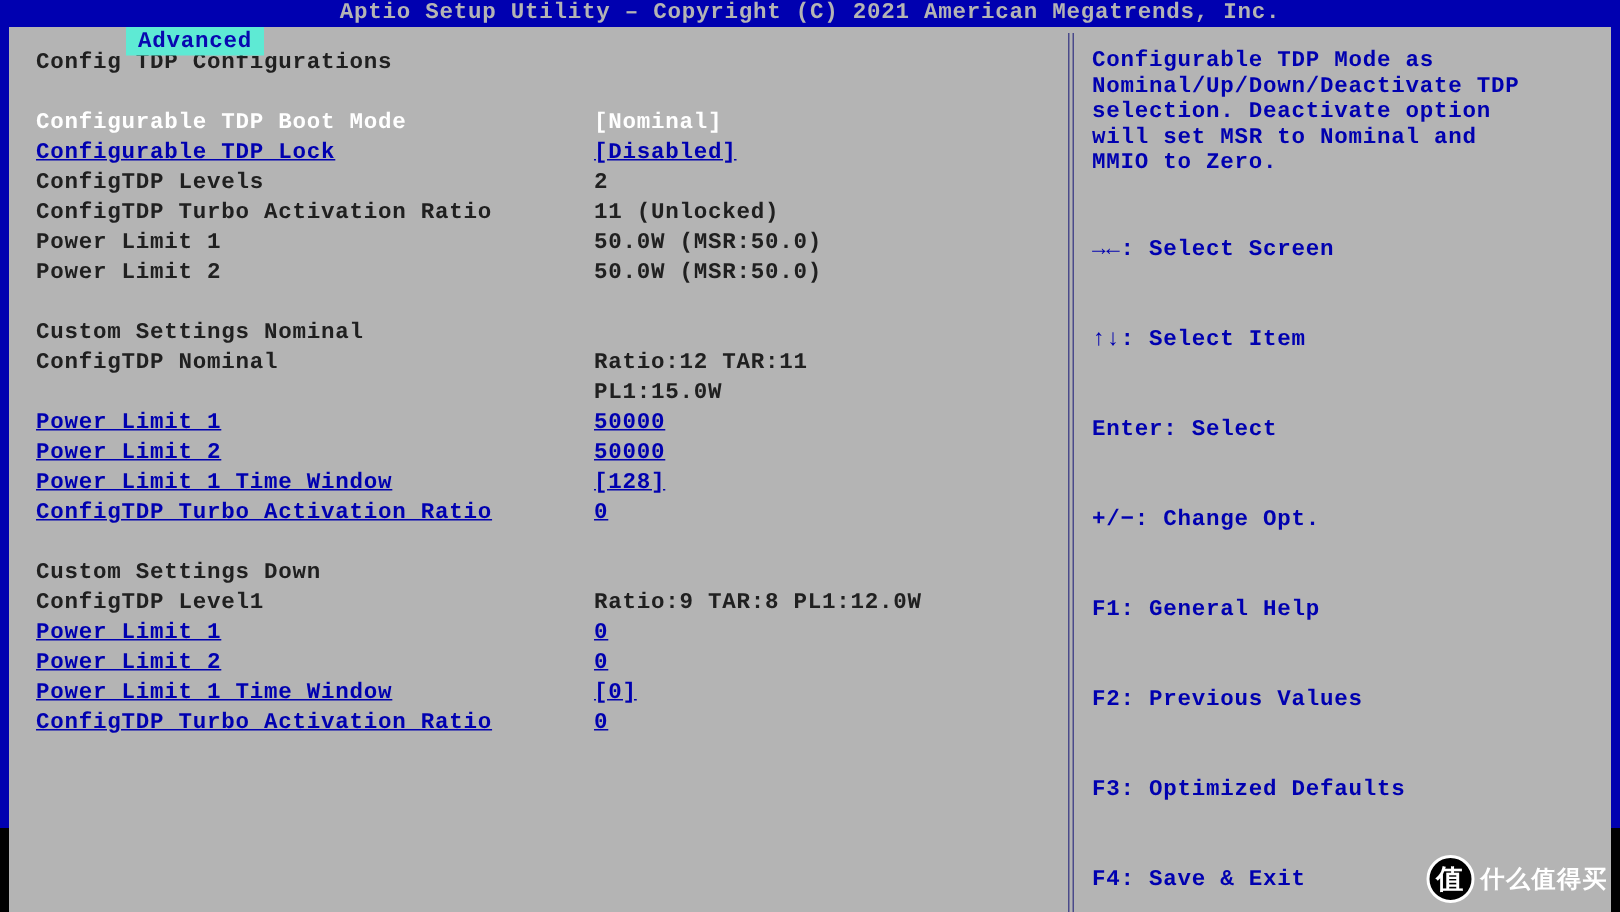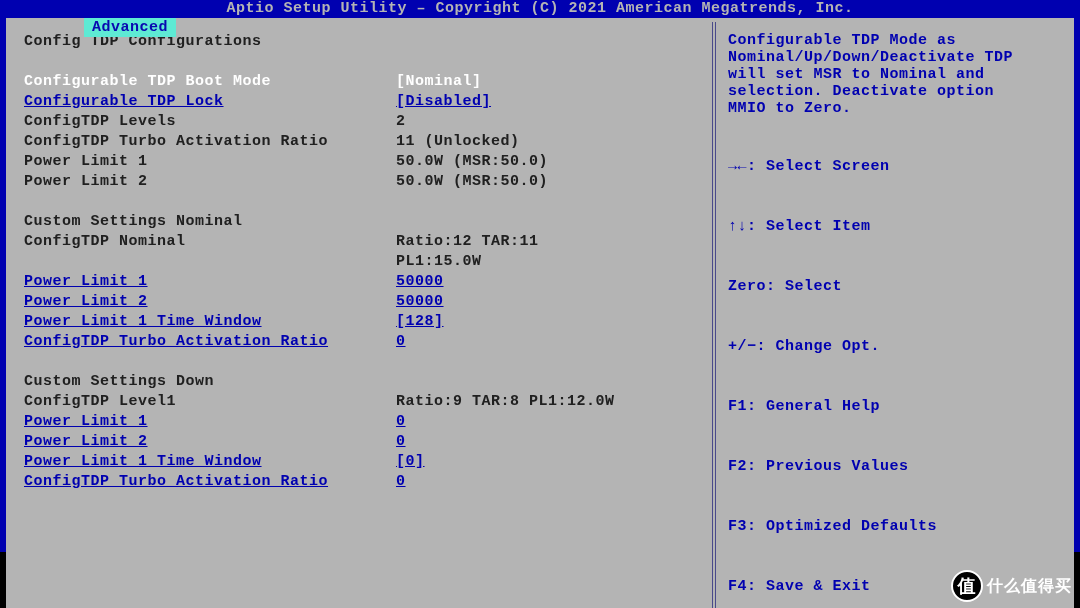"will set MSR to Nominal" div { order: before "selection. Deactivate option" -> after "selection. Deactivate option" }
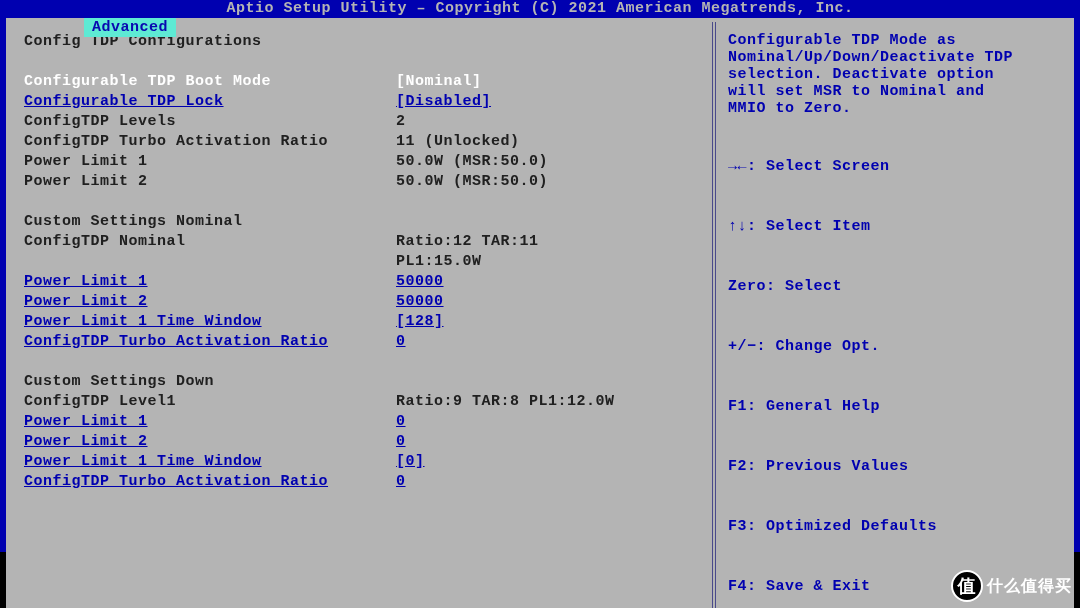"Zero: Select" div { text: Zero -> Enter }
